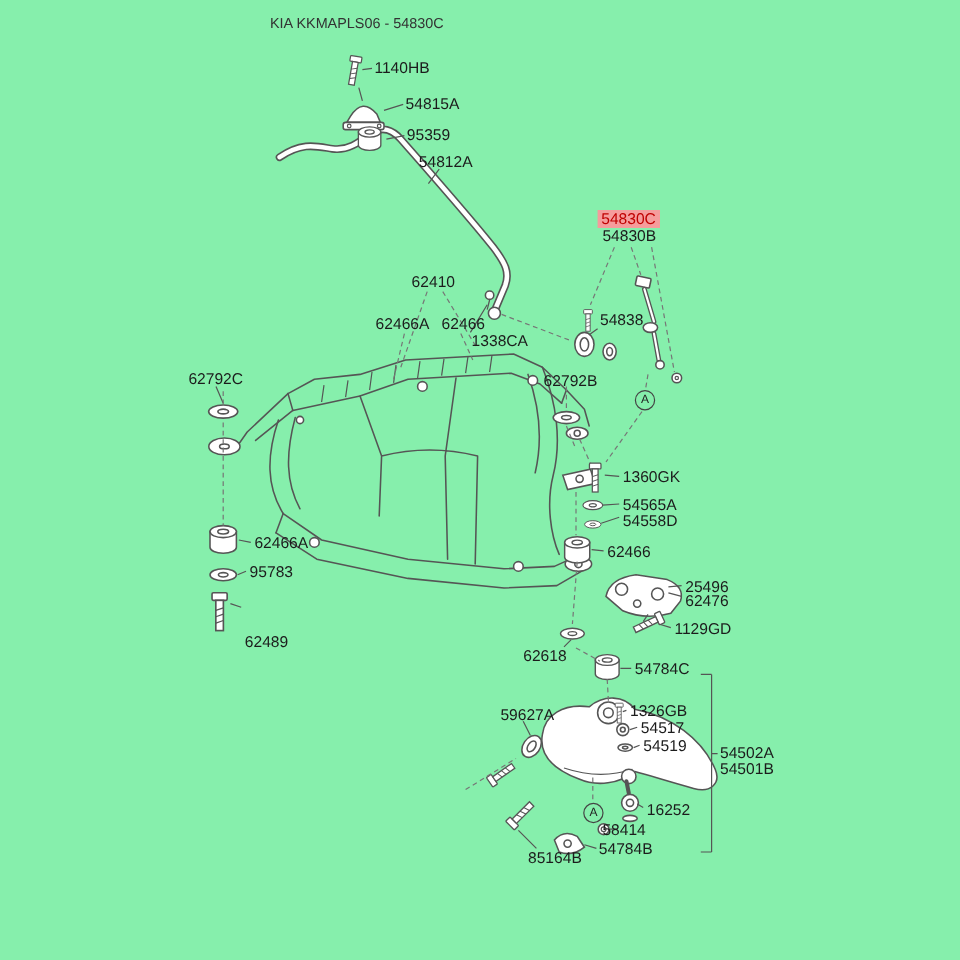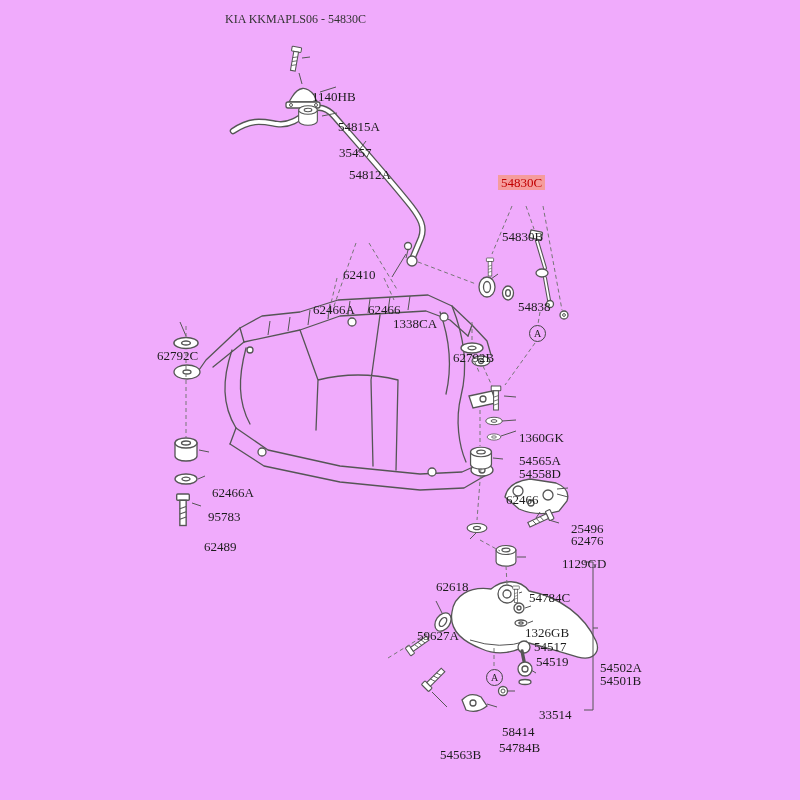"KIA KKMAPLS06 - 54830C" .canvas { background: #f0abfc -> #86efac; font-family: Liberation Serif, serif -> Liberation Sans, sans-serif }
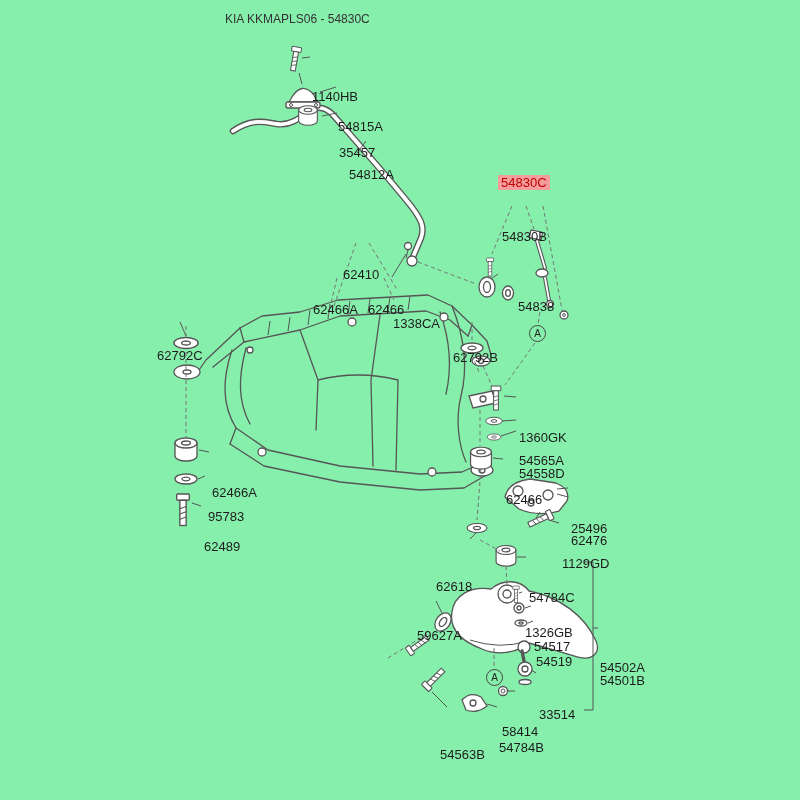"1140HB" .lbl { margin-top: 40px -> none }
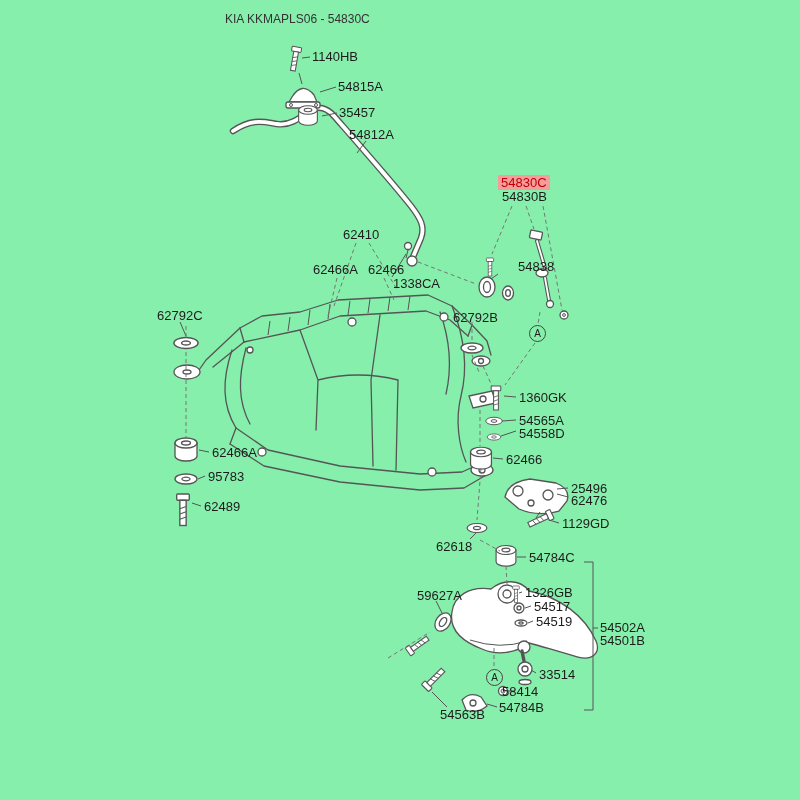"35457" div.lbl { text: 35457 -> 95359 }
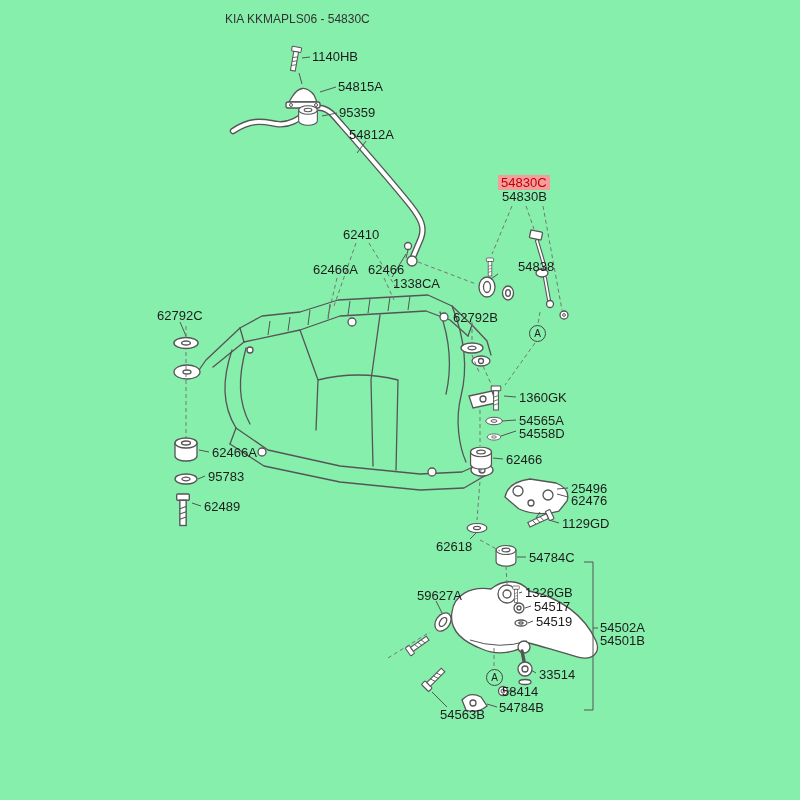"54838" div.lbl { left: 518px -> 500px }
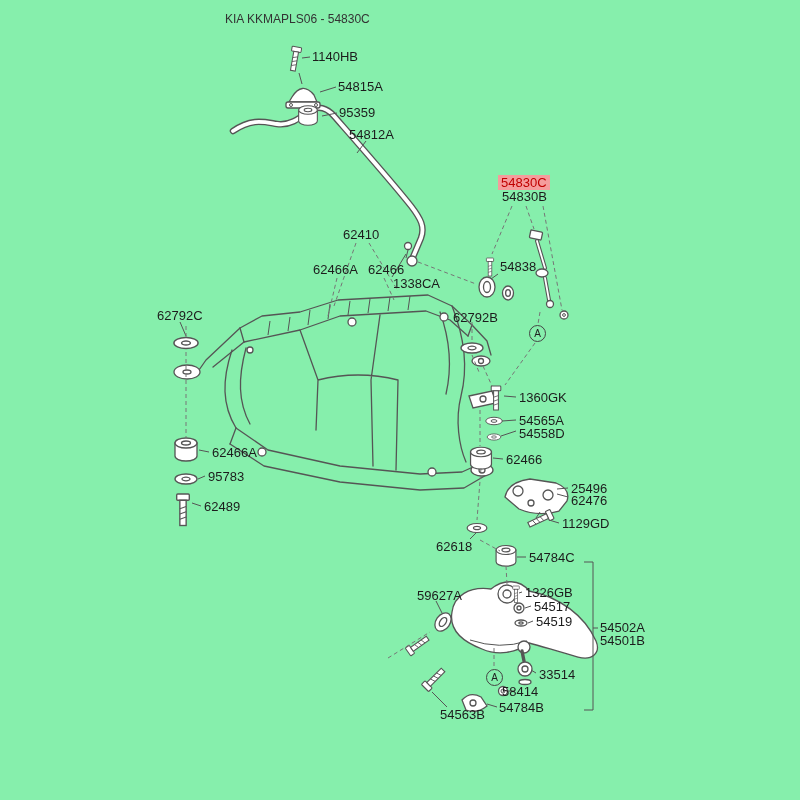"62489" div.lbl { top: 500px -> 528px }
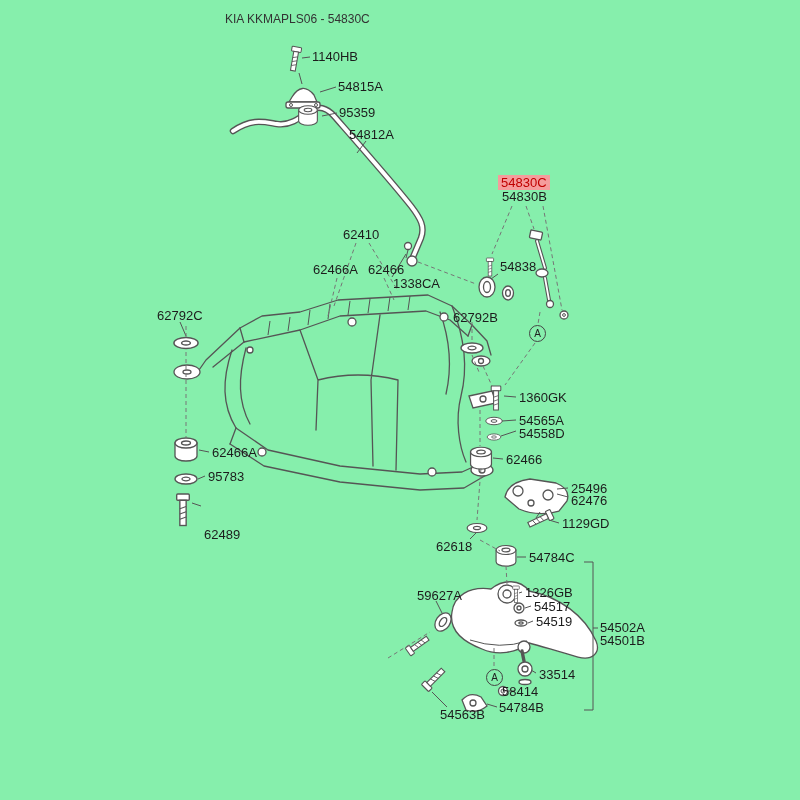"33514" div.lbl { text: 33514 -> 16252 }
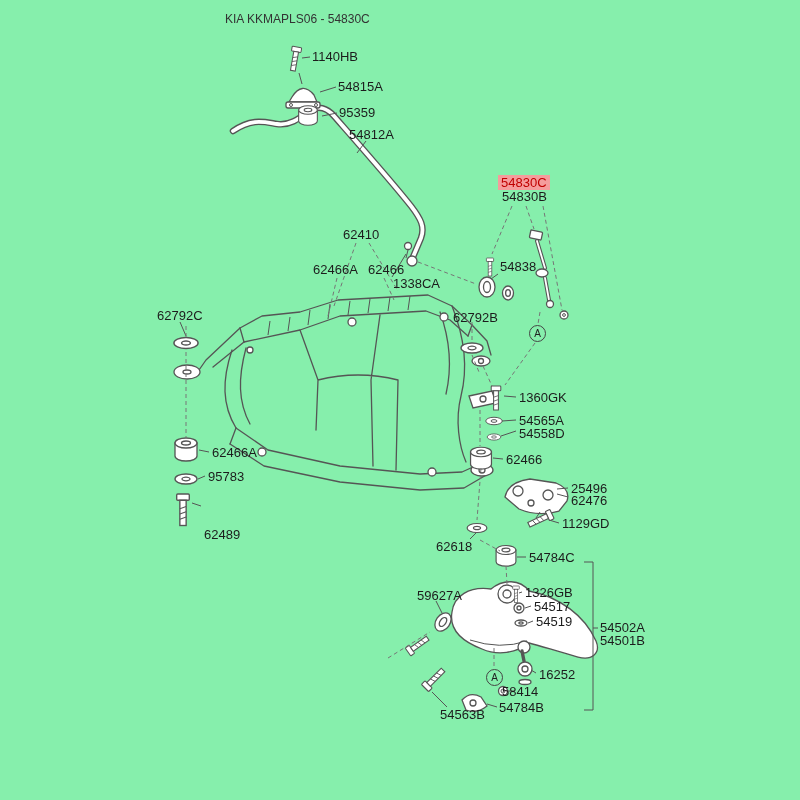"54563B" div.lbl { text: 54563B -> 85164B }
